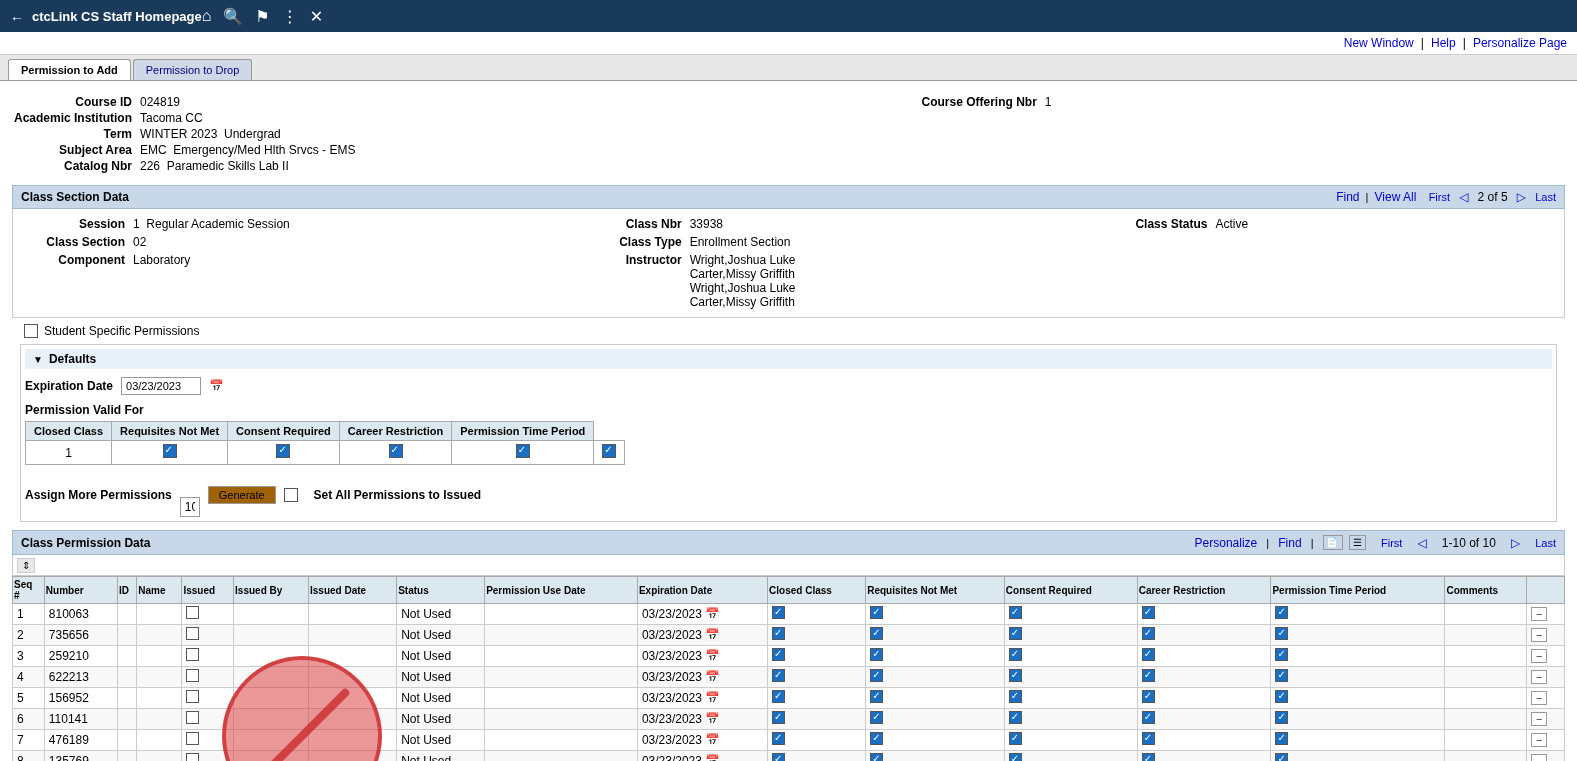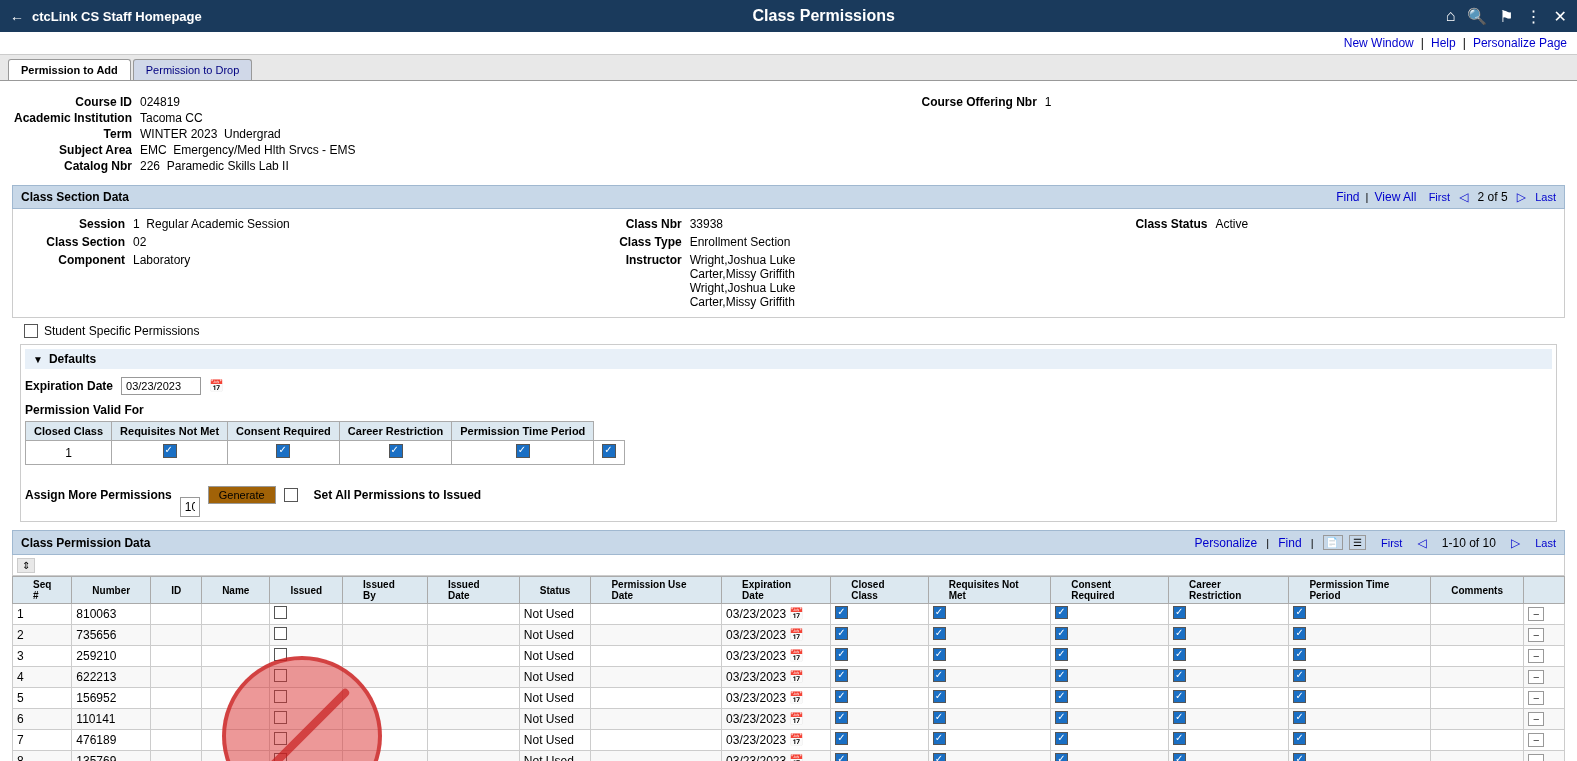"Class Permissions" span.page-title { html: <span>Class Permissions</span> -> none }
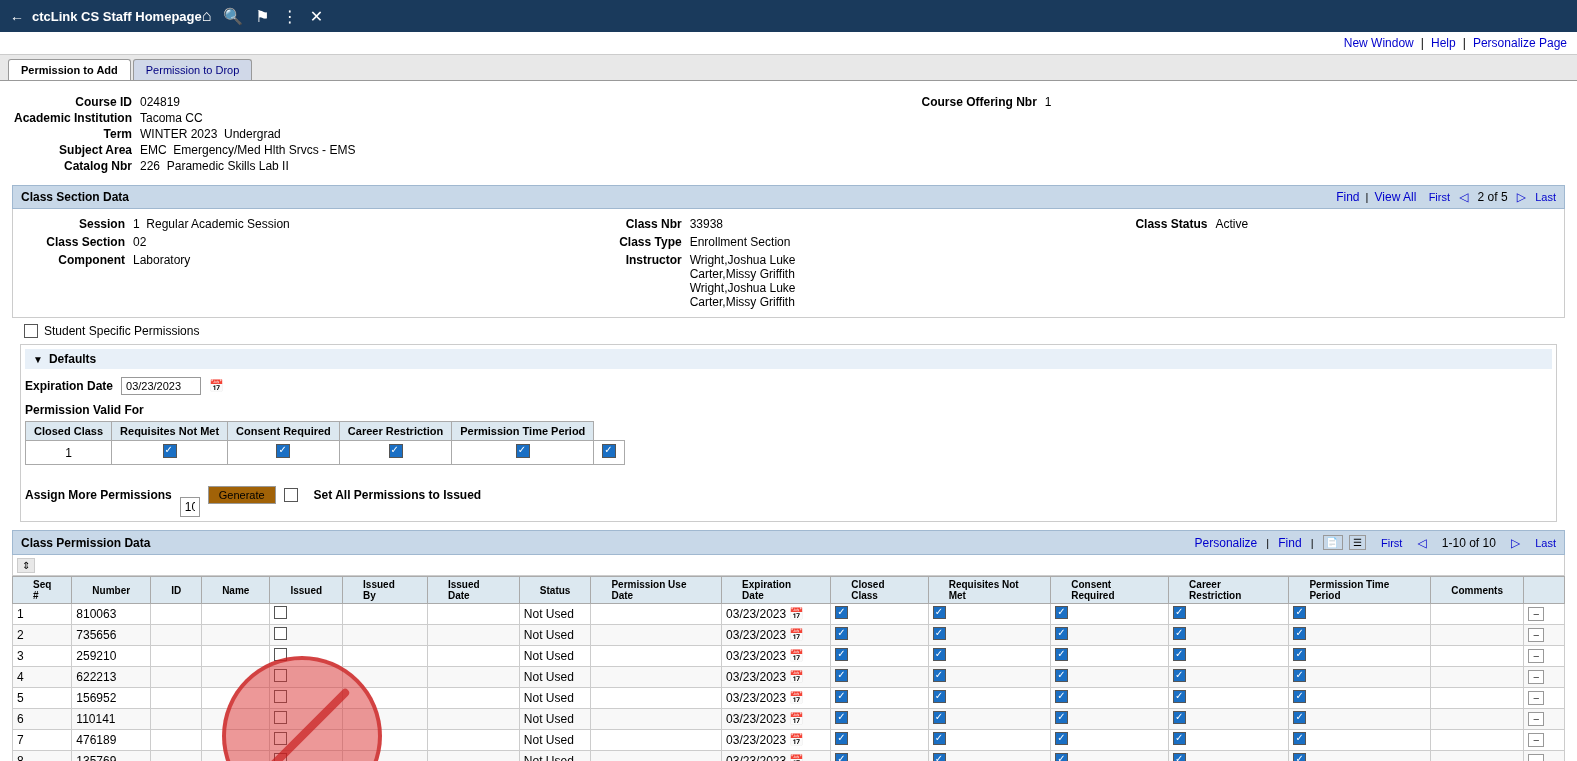"Seq" .perm-data-table th { padding: 2px 20px -> 2px 1px }
